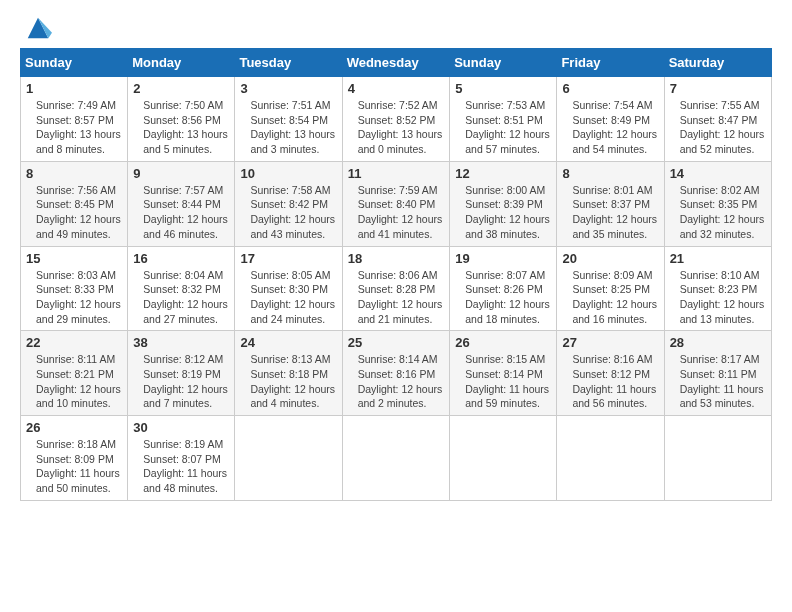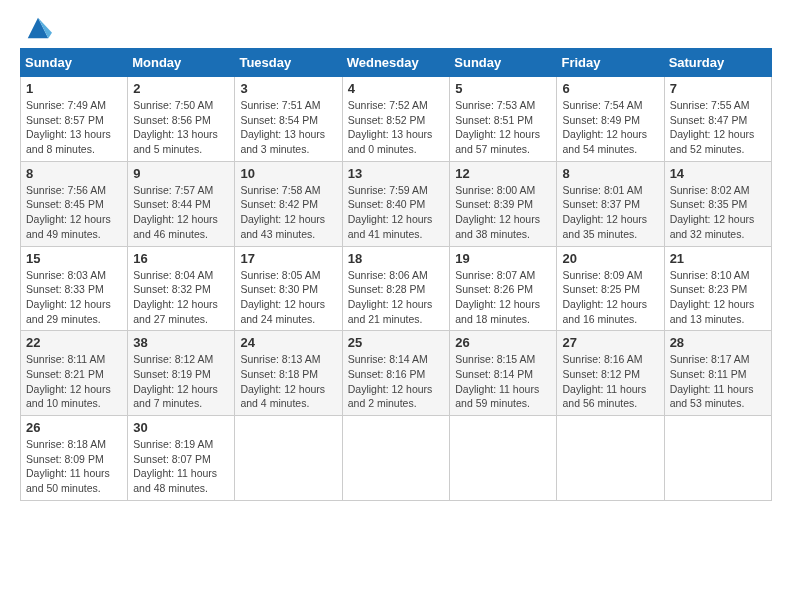"Sunrise: 7:49 AM" .day-info { margin-left: none -> 10px }
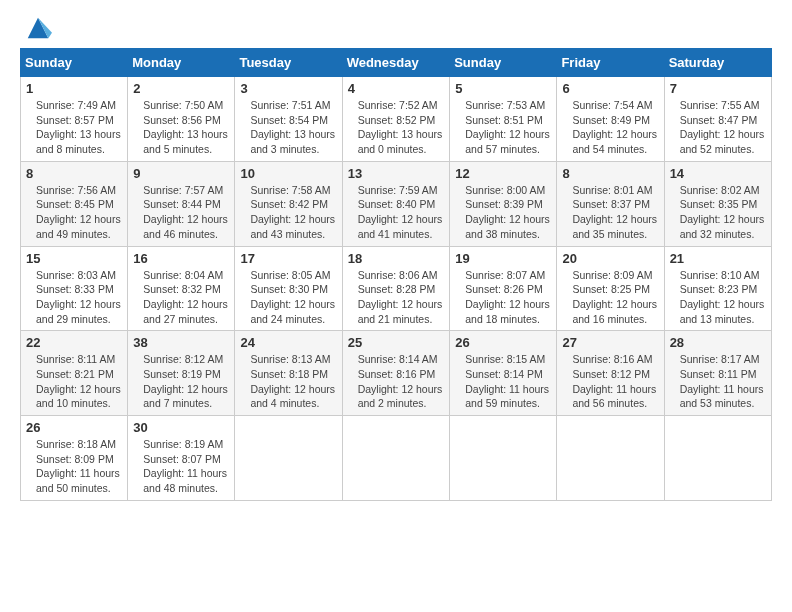"13" span.day-number { text: 13 -> 11 }
